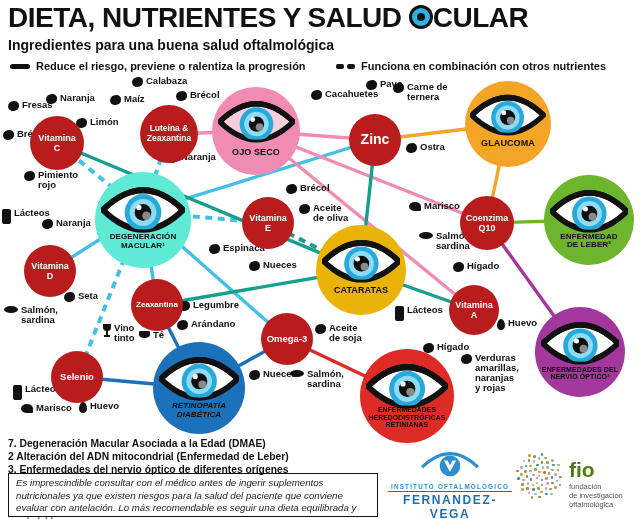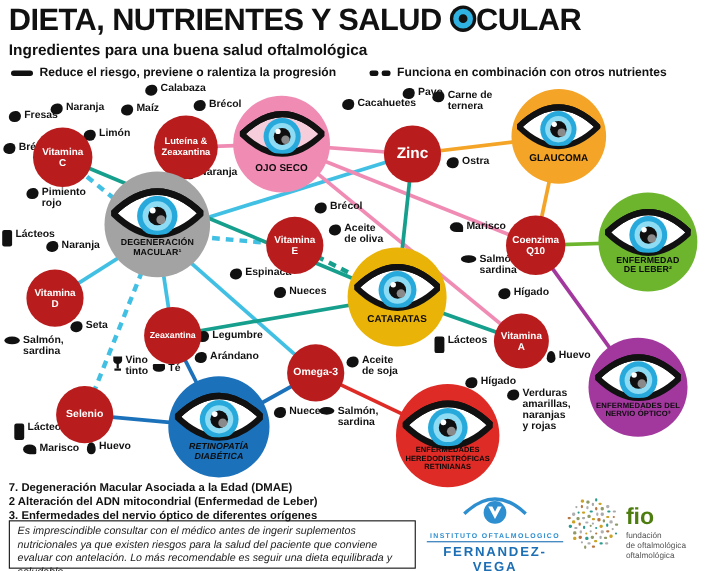"DEGENERACIÓN" div.disease { background: #a3a3a3 -> #5eead4; top: 156px -> 172px }
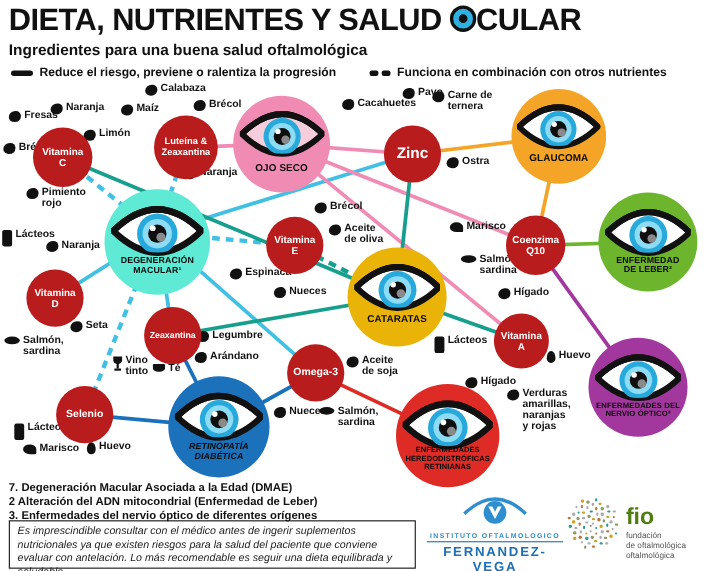"de oftalmológica" div { text: oftalmológica -> investigación }
